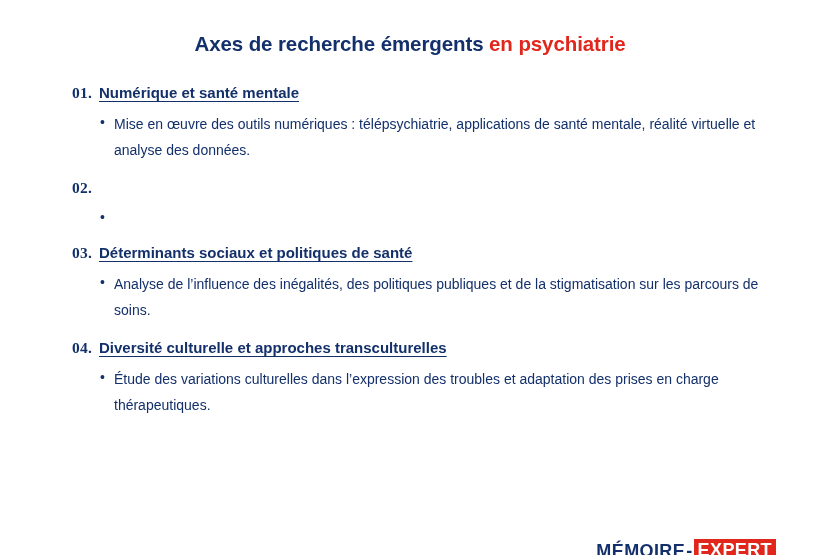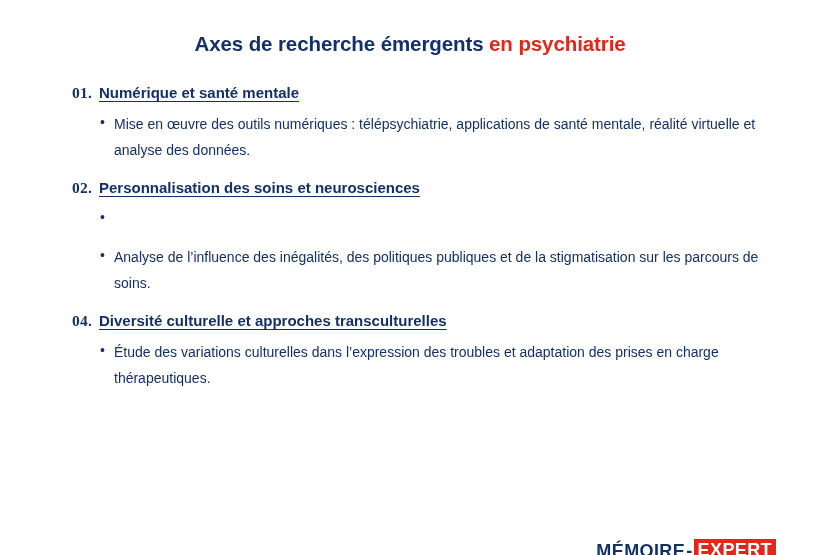"Personnalisation des soins et" span.heading { html: <span>Personnalisation des soins et neurosciences</span> -> none }
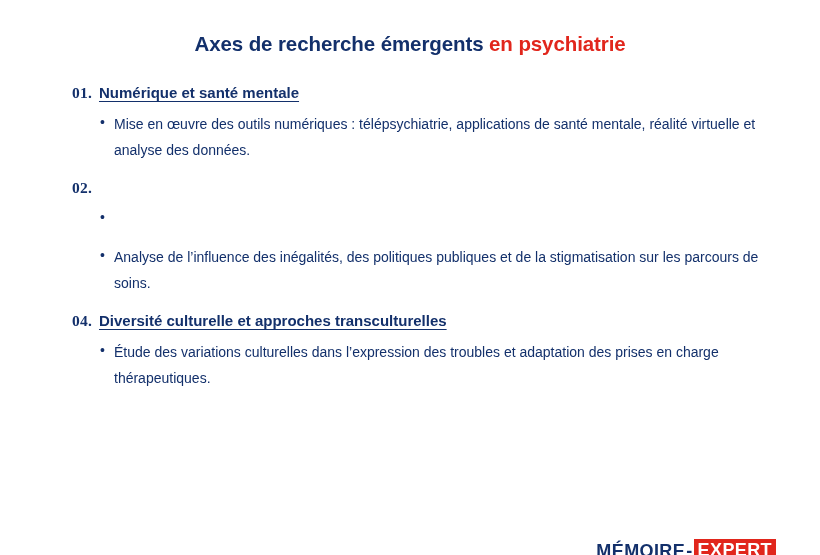"03." div.item-head { html: none -> <div> <span>03.</span> <span>Déterminants sociaux et politiques de santé</span> </div> }
